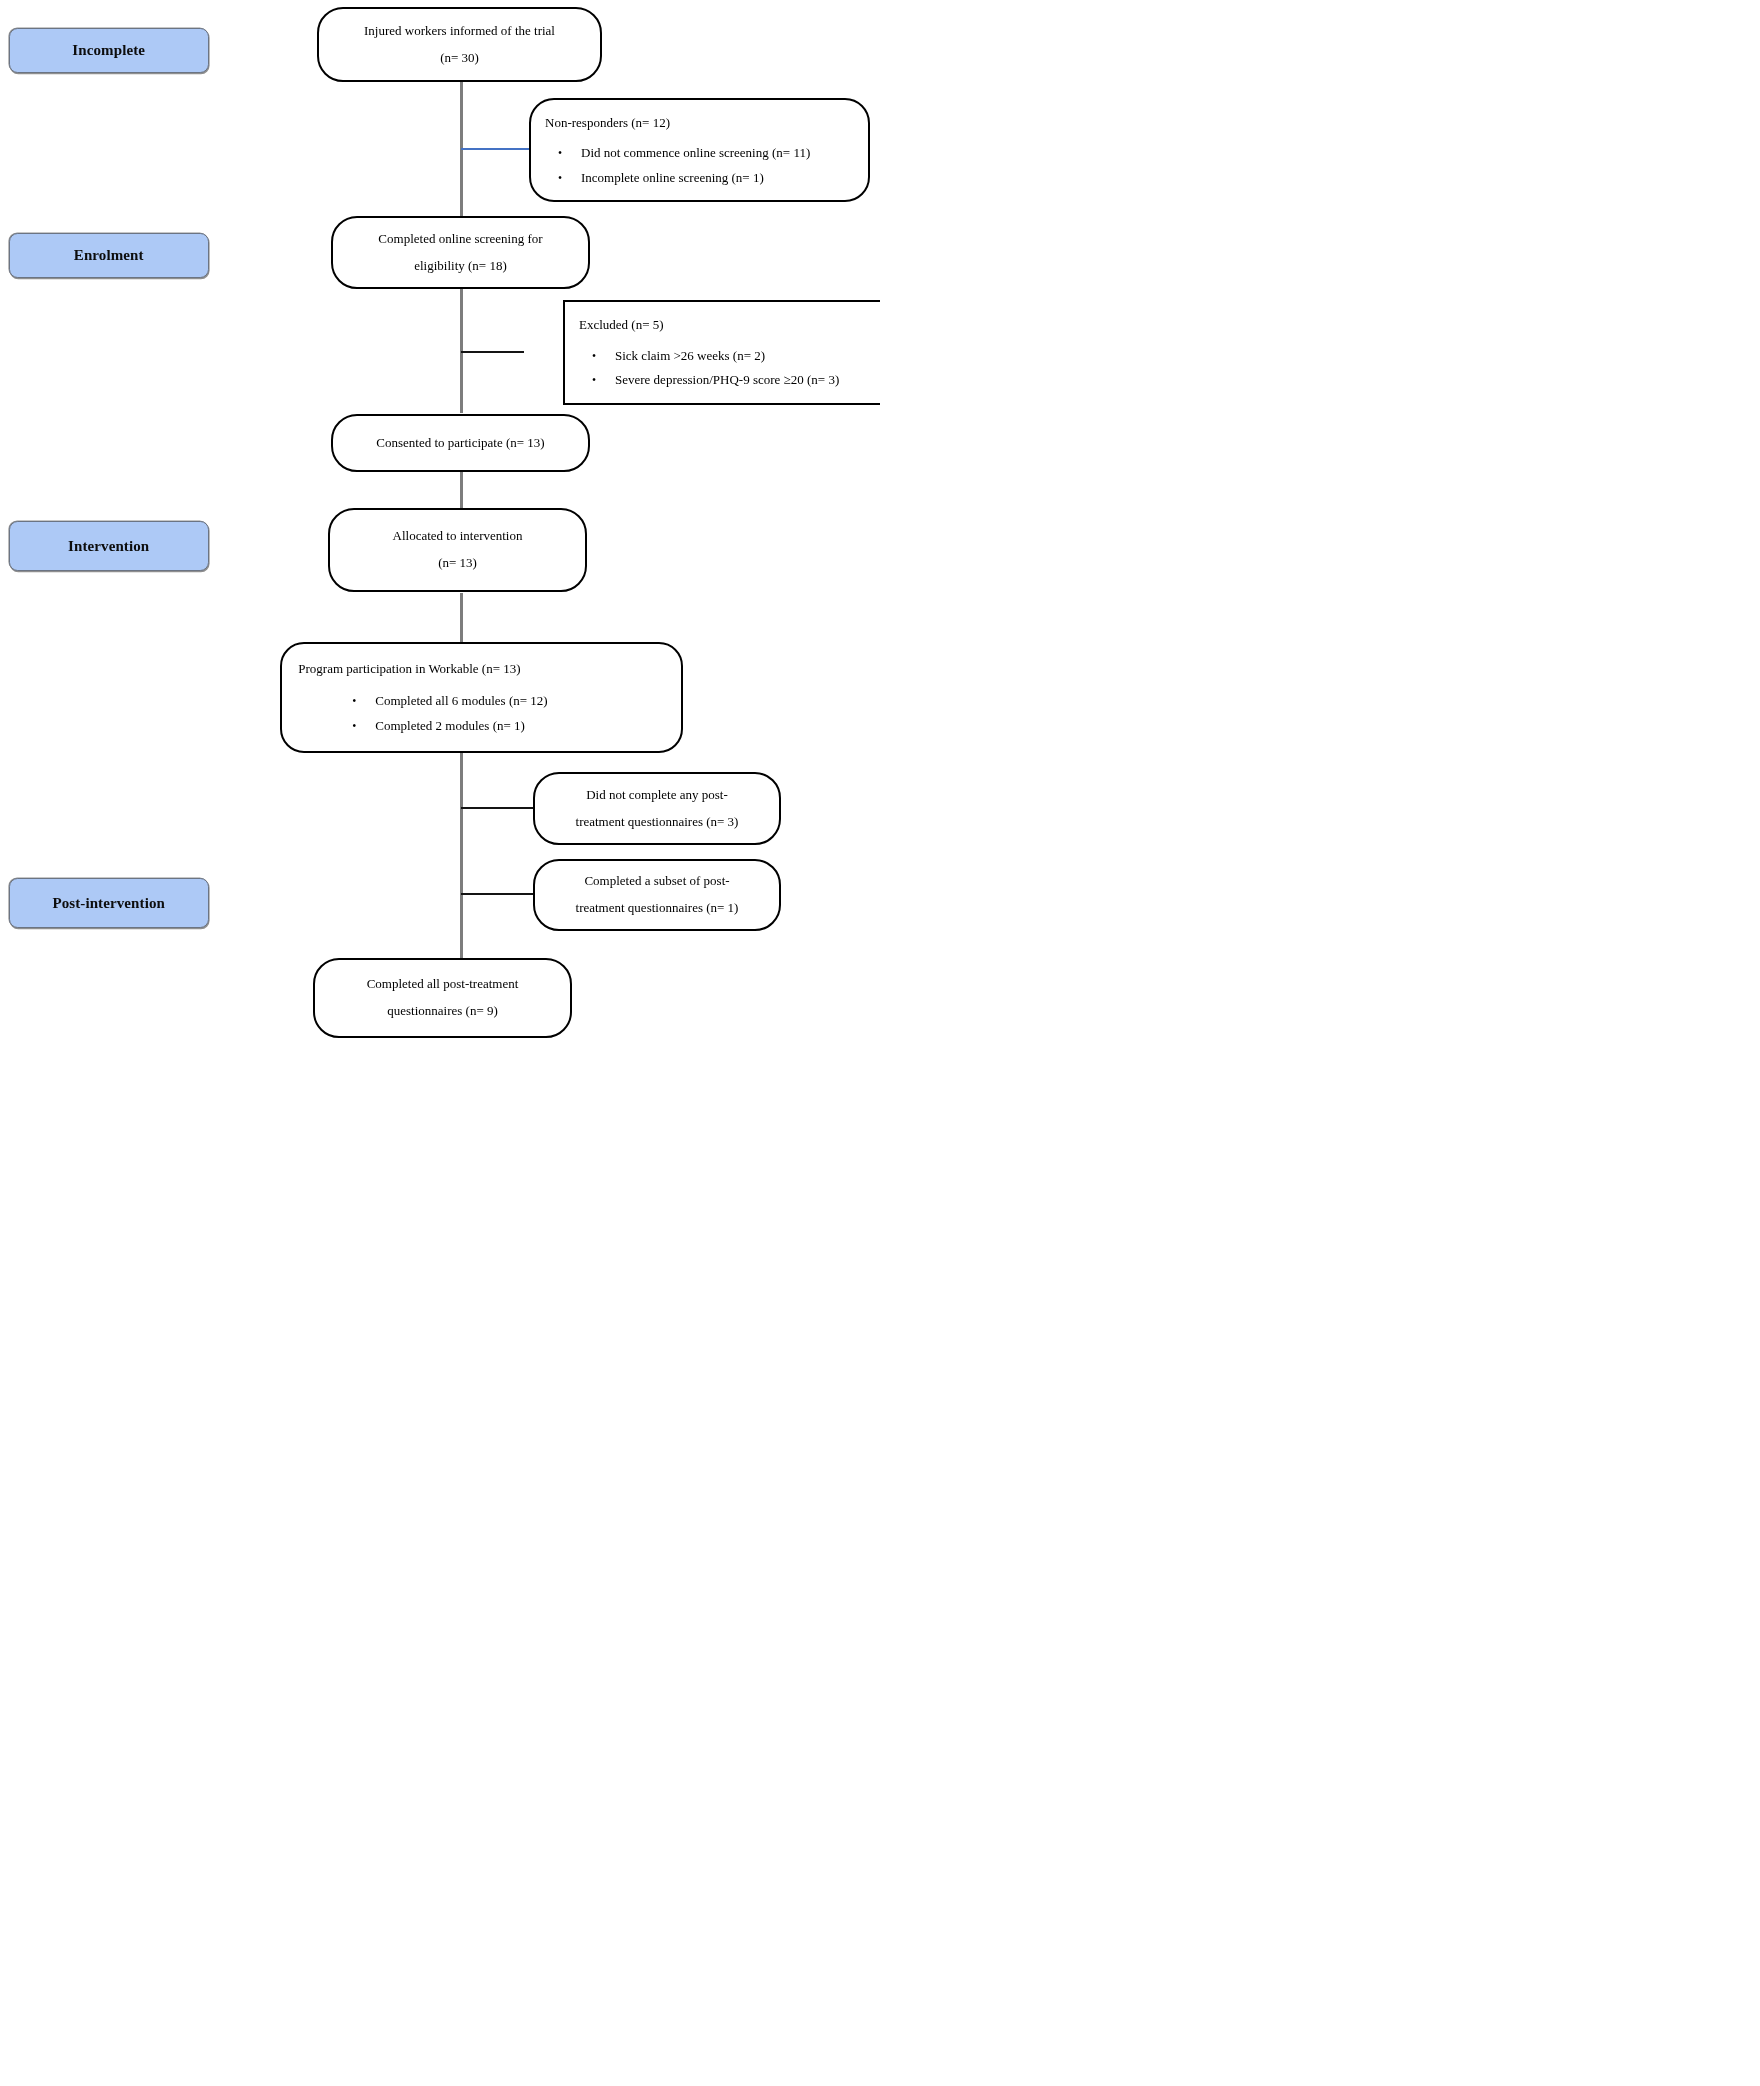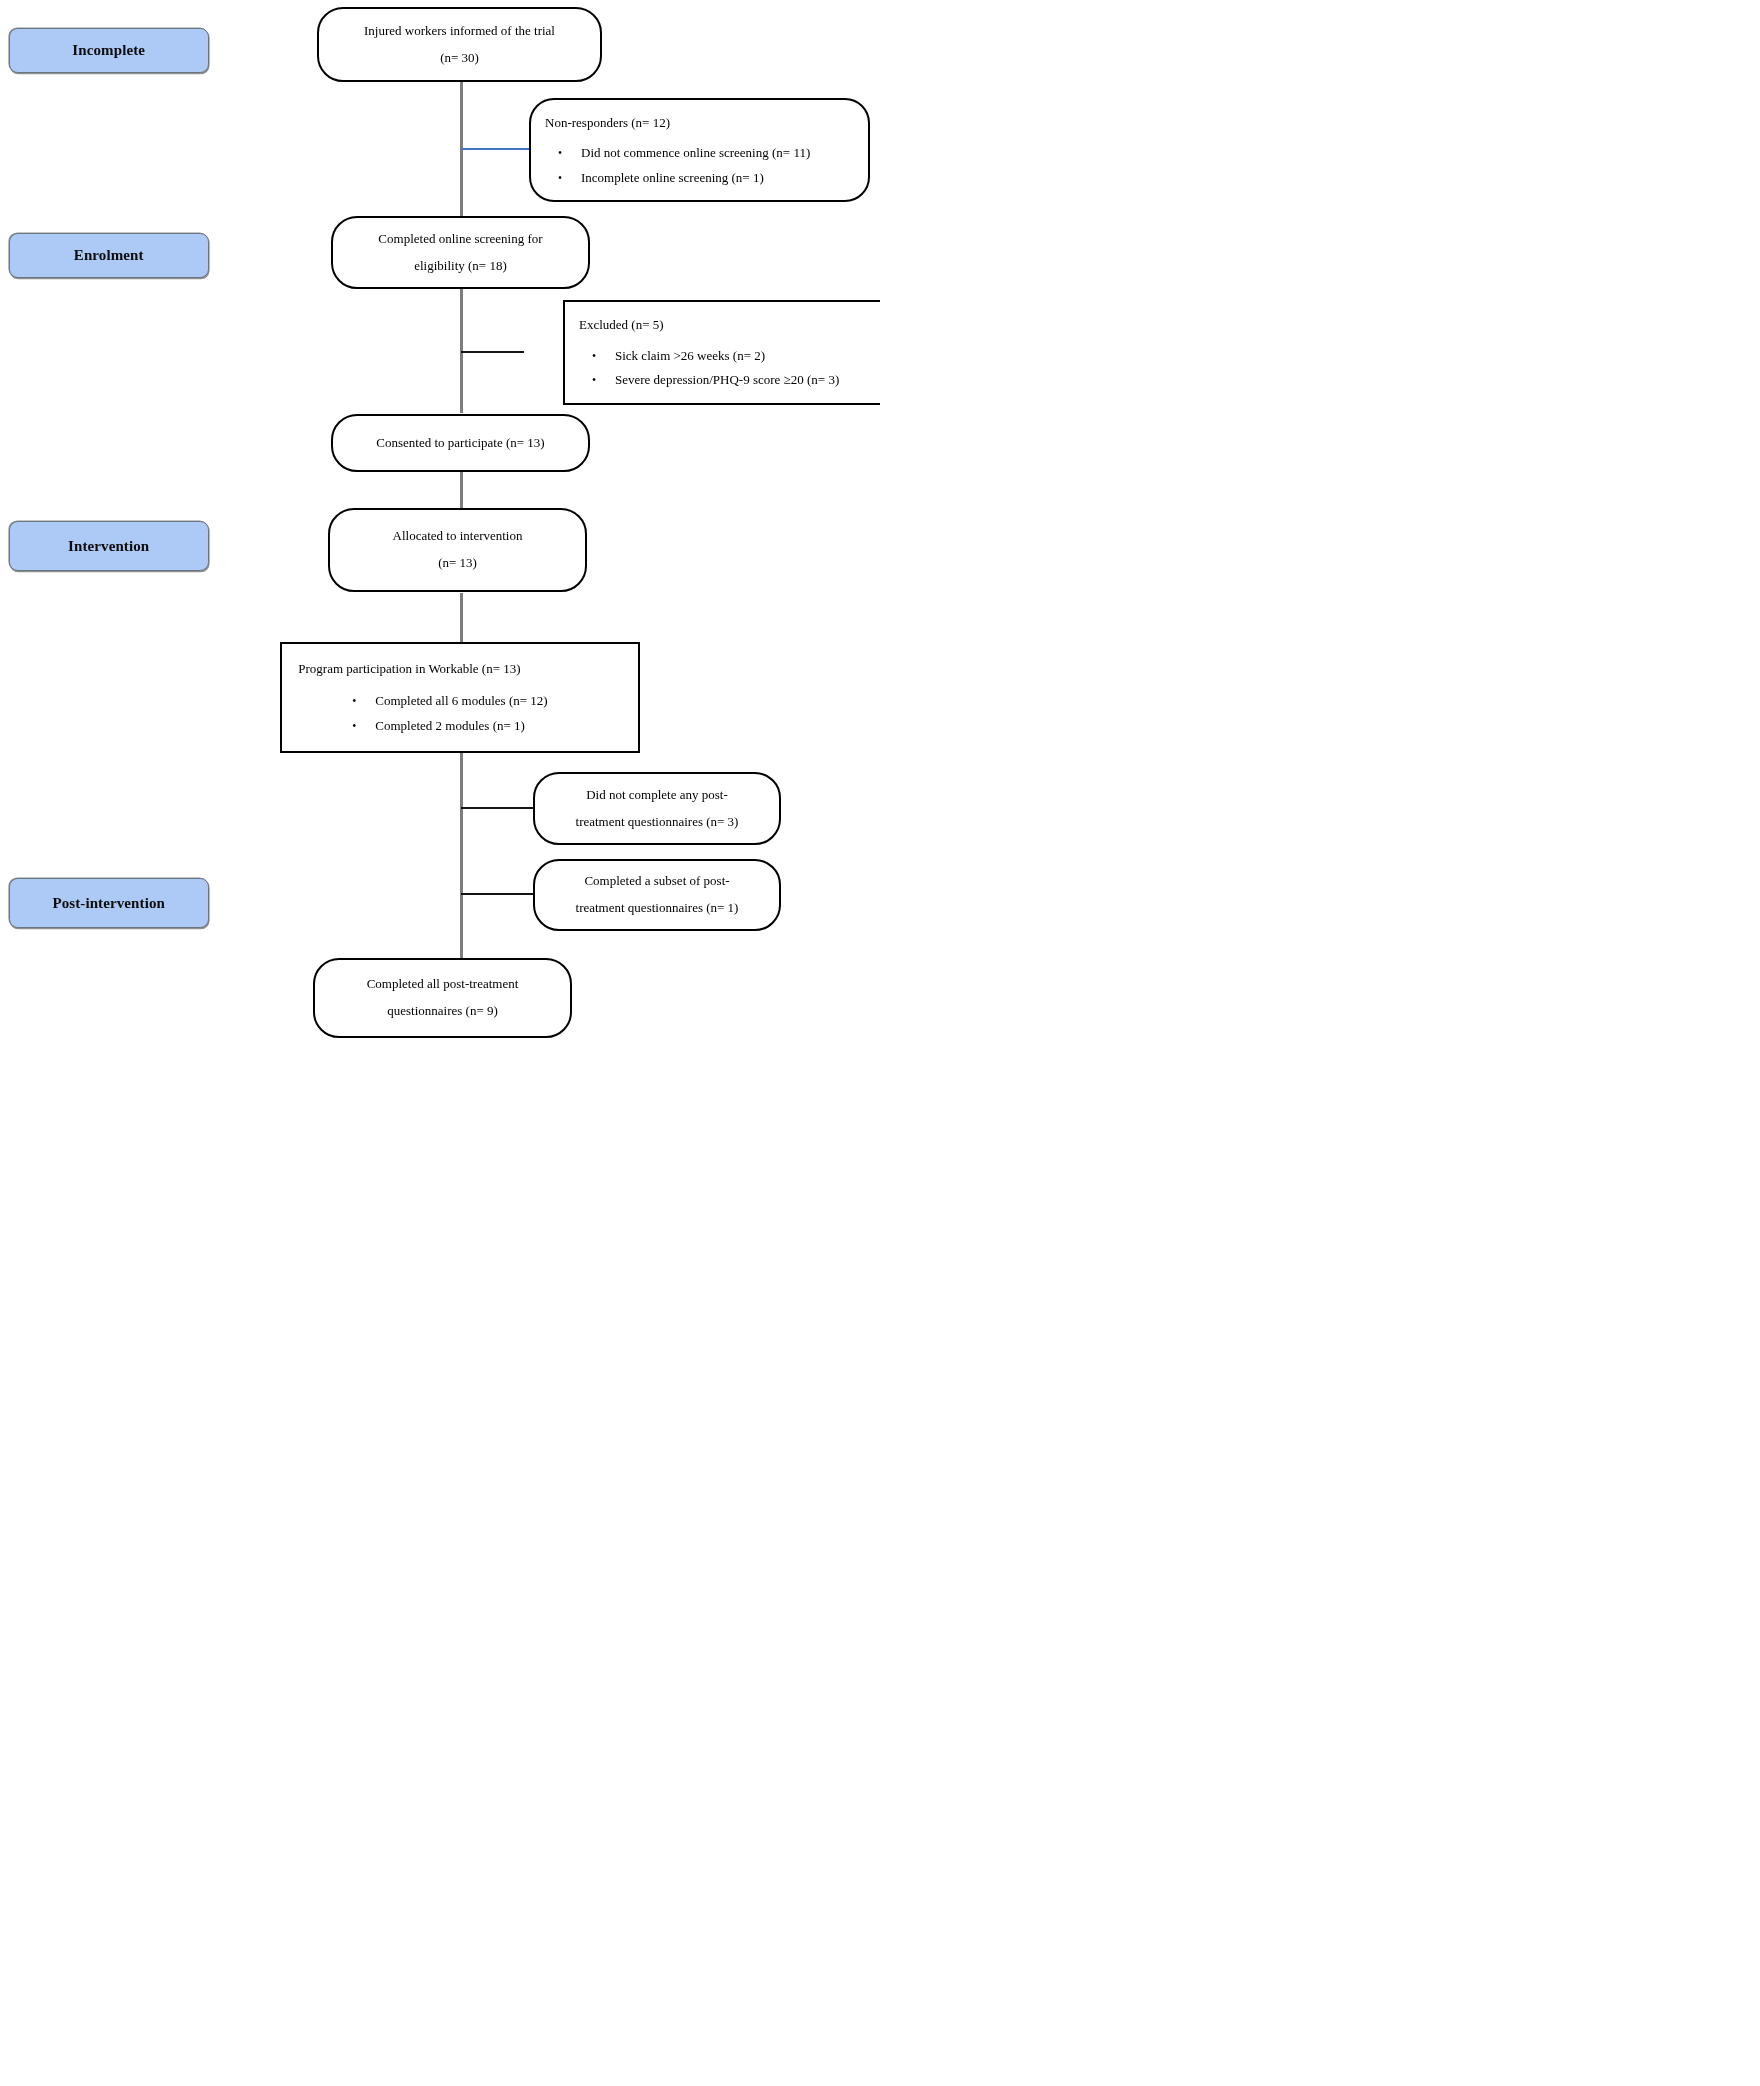"Program participation in Workable (n=" div.fbox { border-radius: none -> 24px; width: 360px -> 403px }
